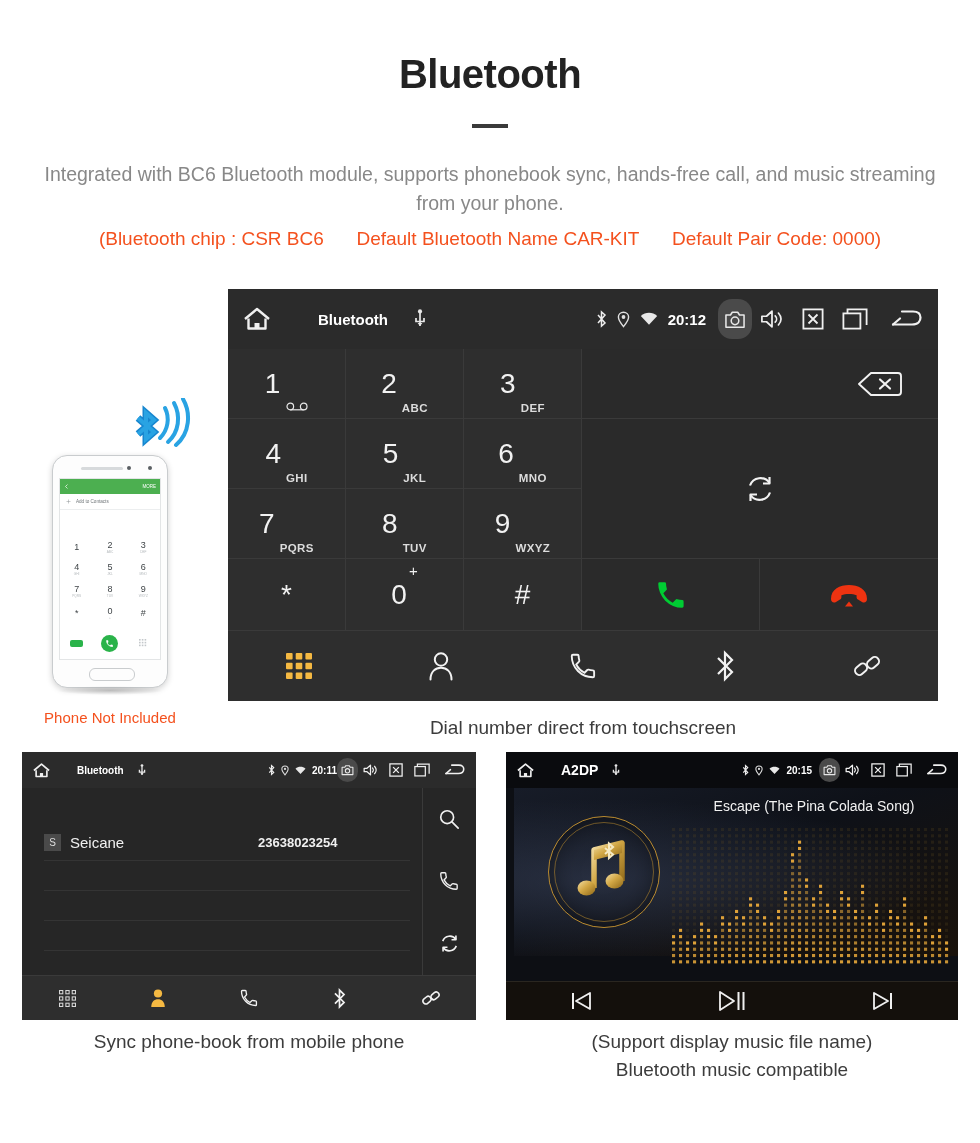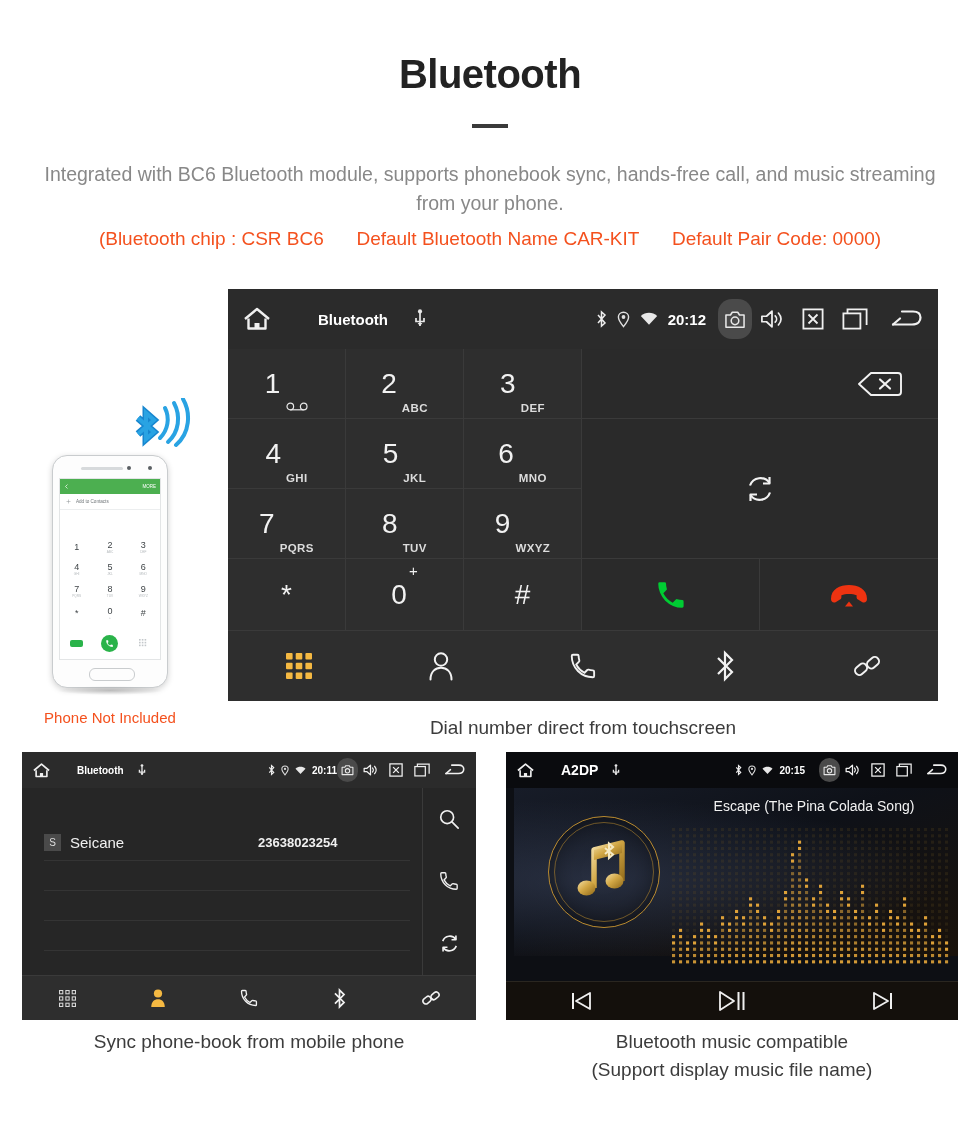"20:15" span.sb-time { margin-right: 14px -> 7px }
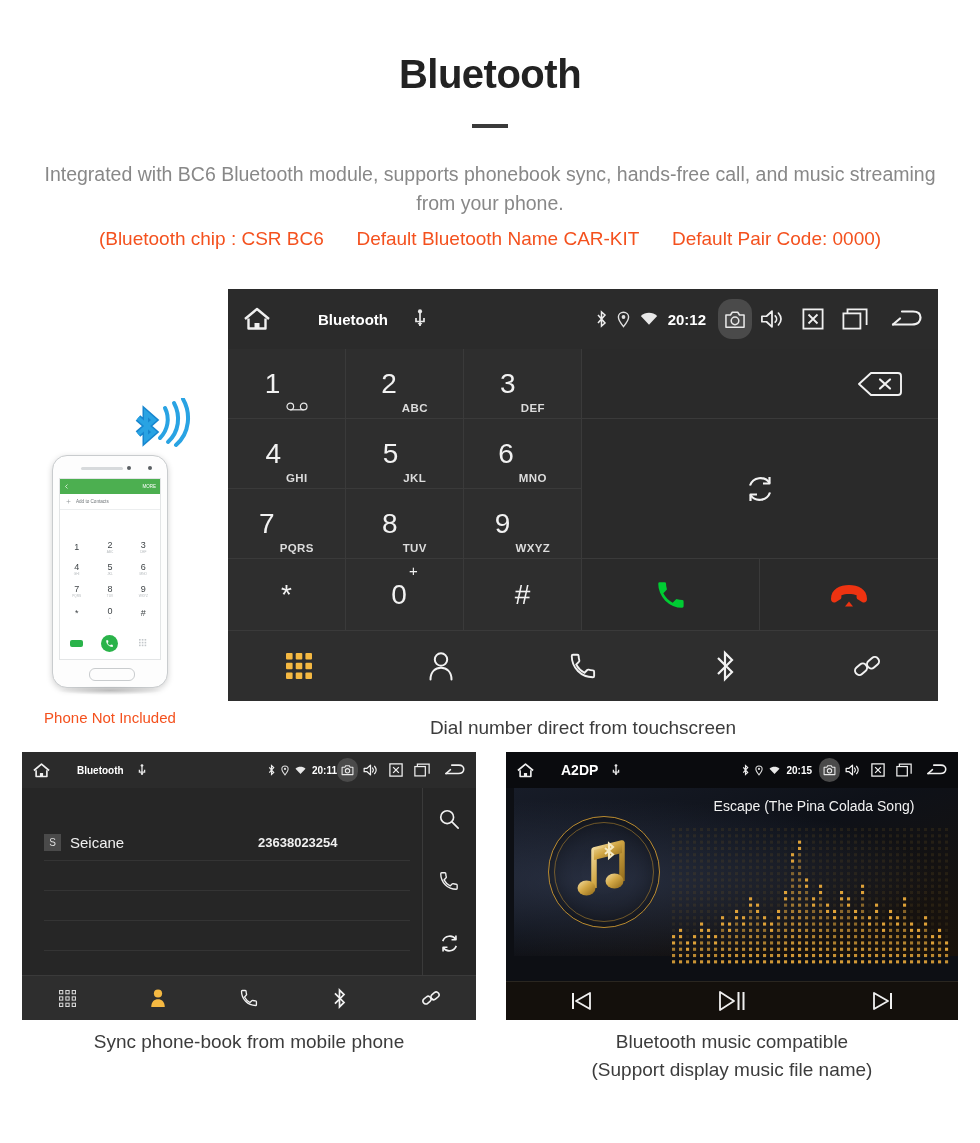"Bluetooth music compatible" div { order: before "(Support display music file name)" -> after "(Support display music file name)" }
